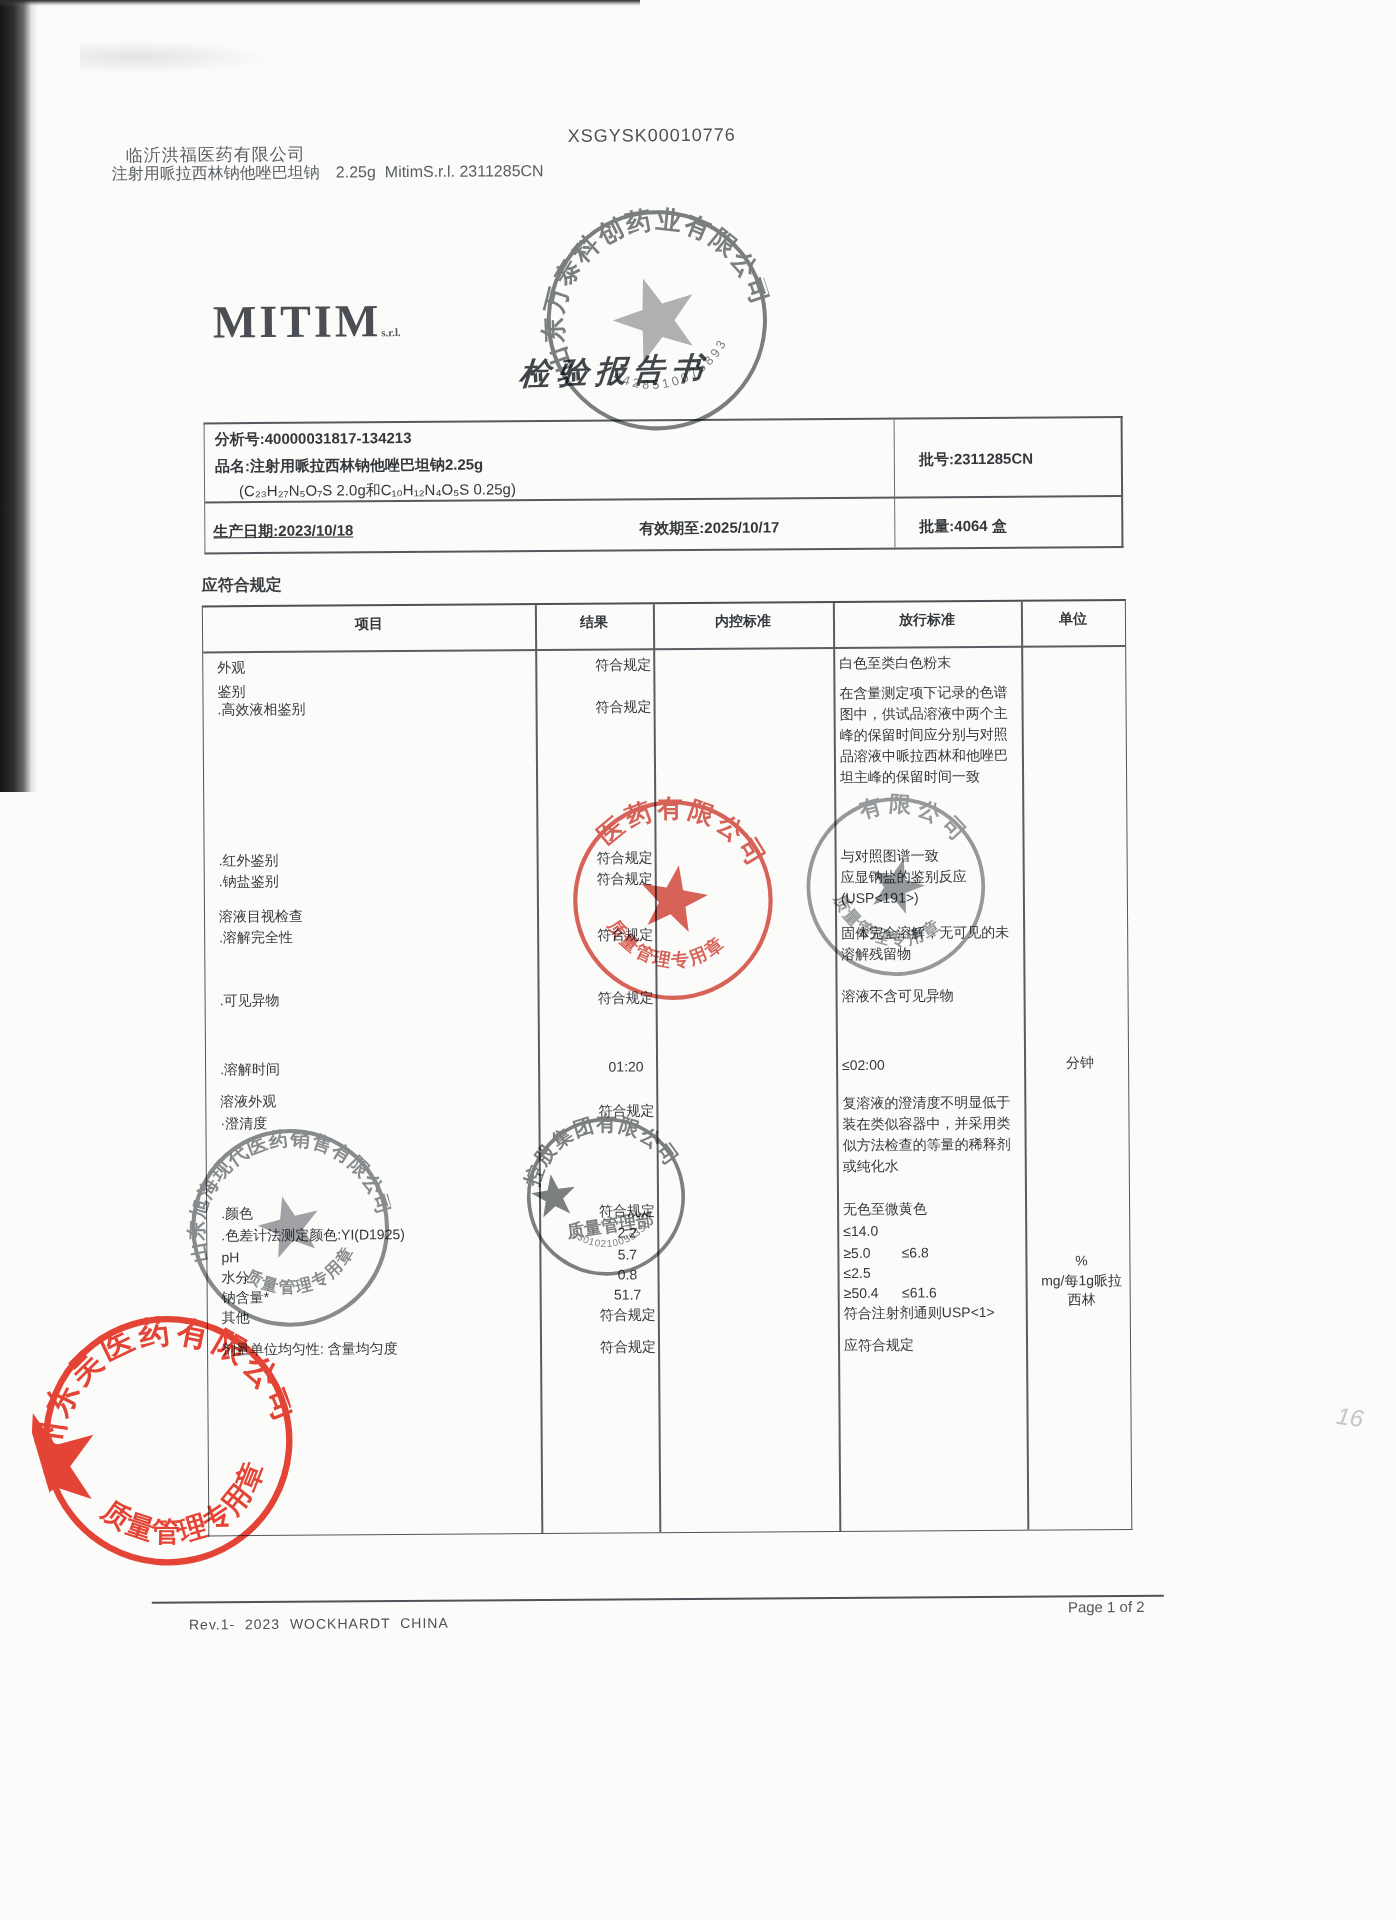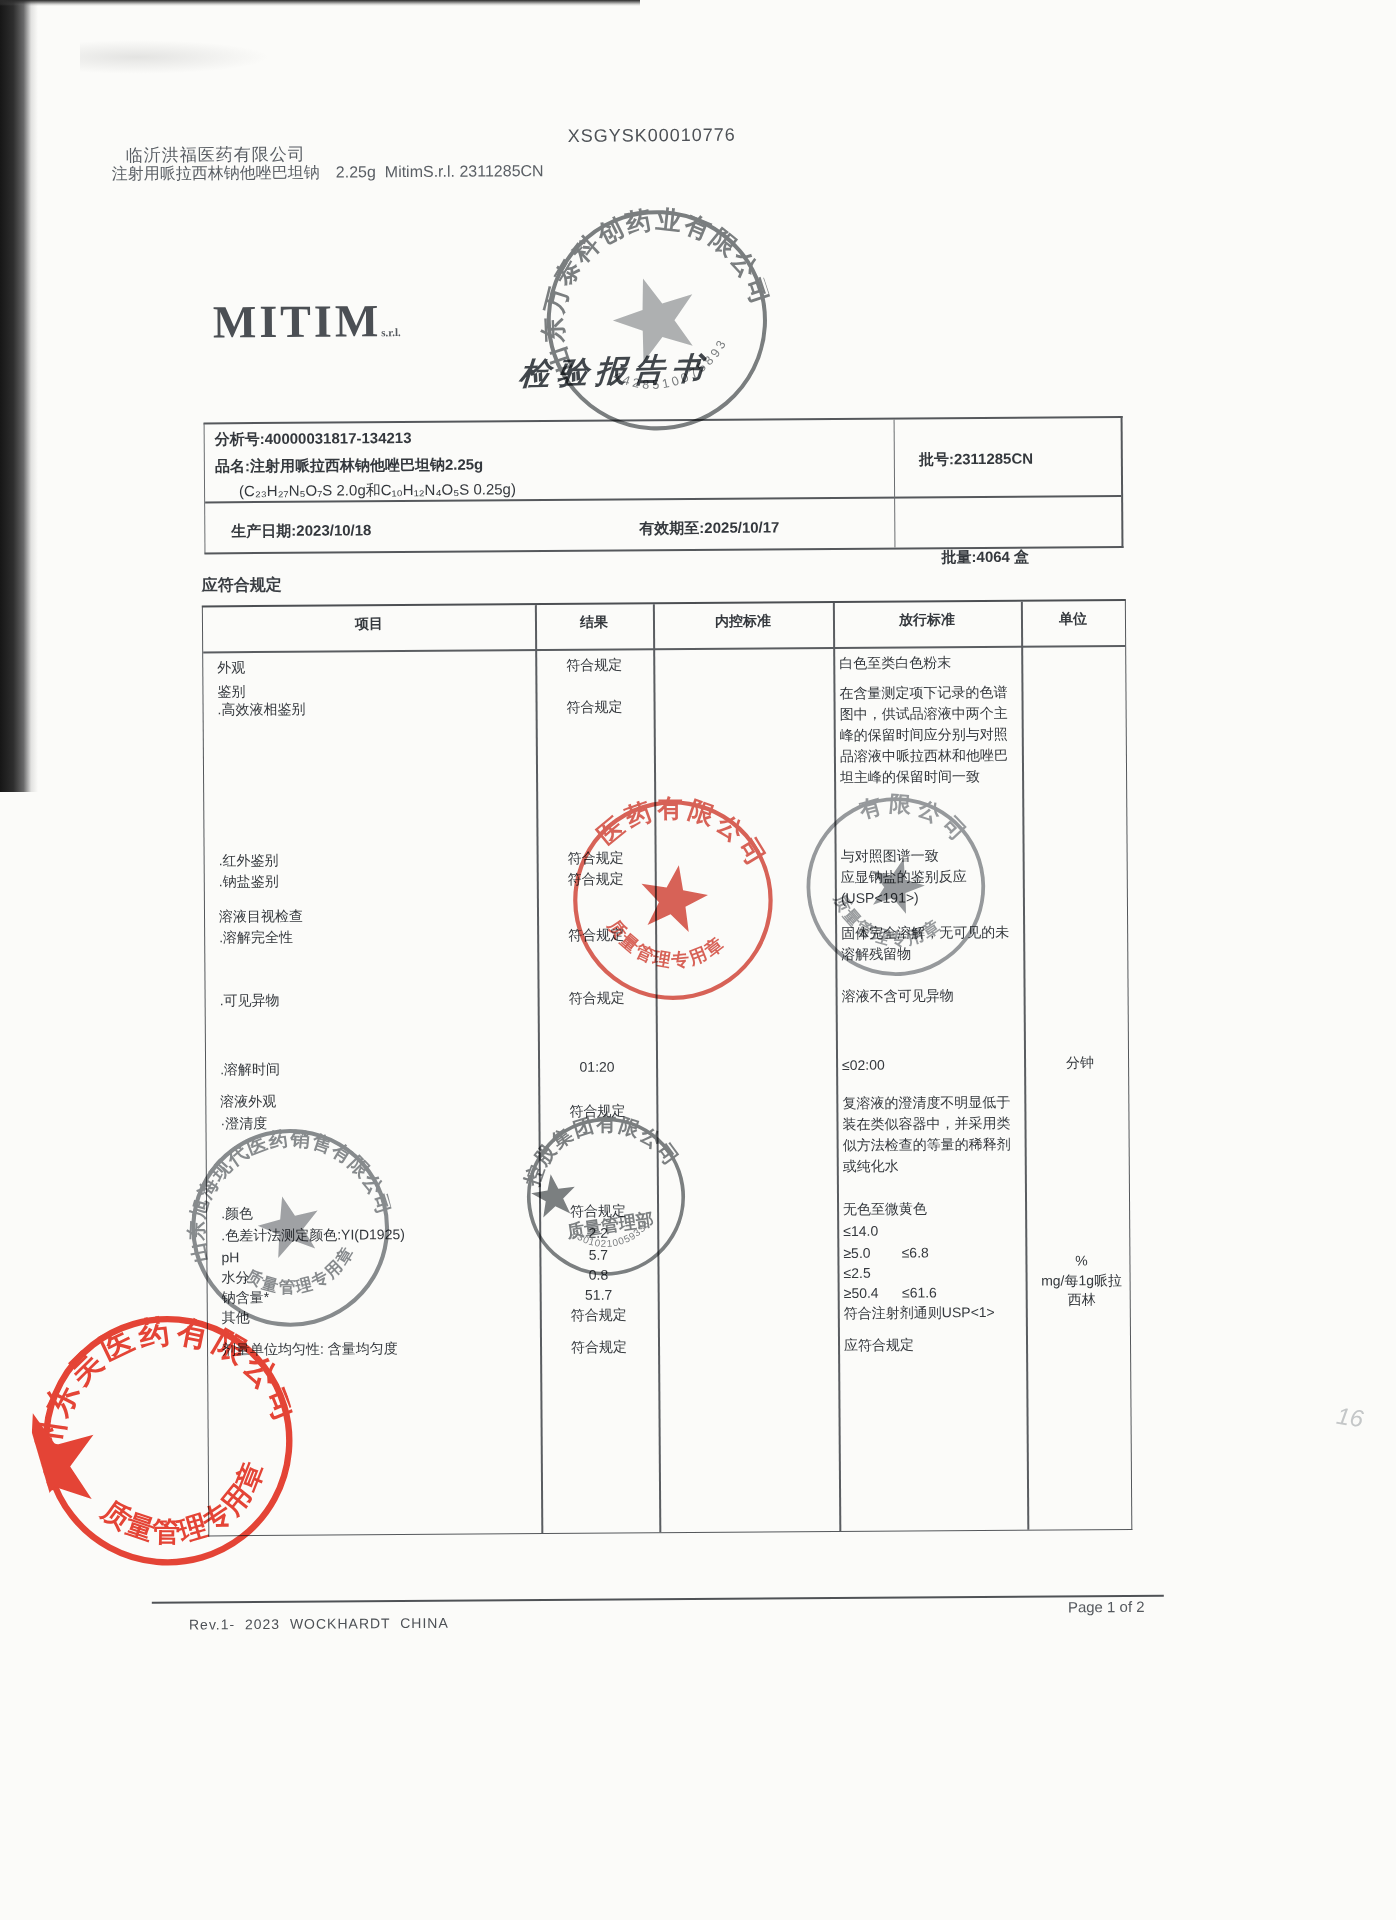"生产日期:2023/10/18" div.info-txt { left: 26px -> 8px; text-decoration: none -> underline }
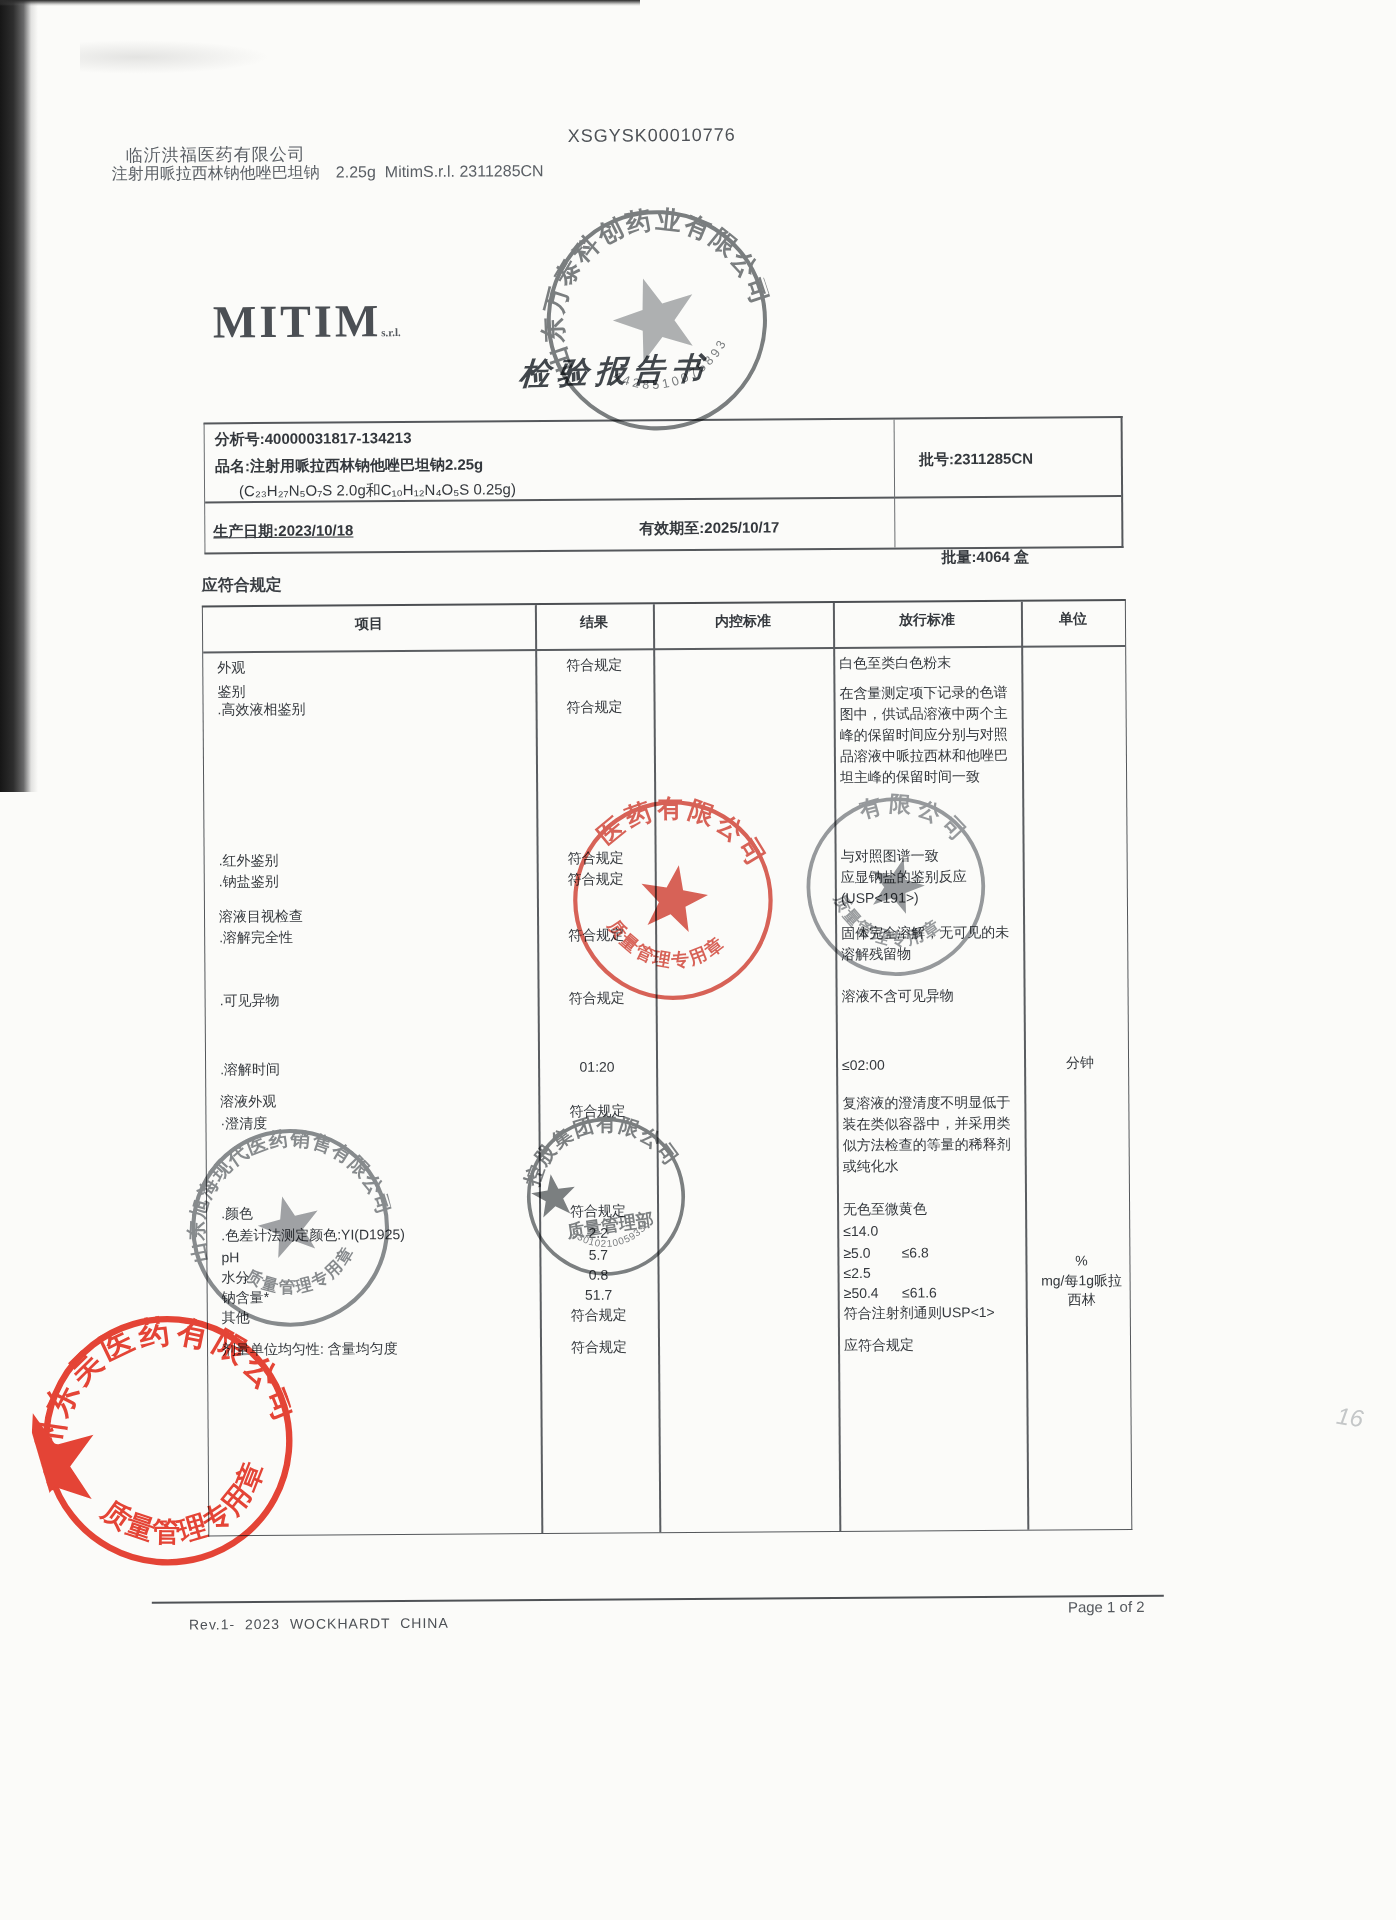"批量:4064 盒" div.info-txt { left: 736px -> 714px; margin-top: 31px -> none }
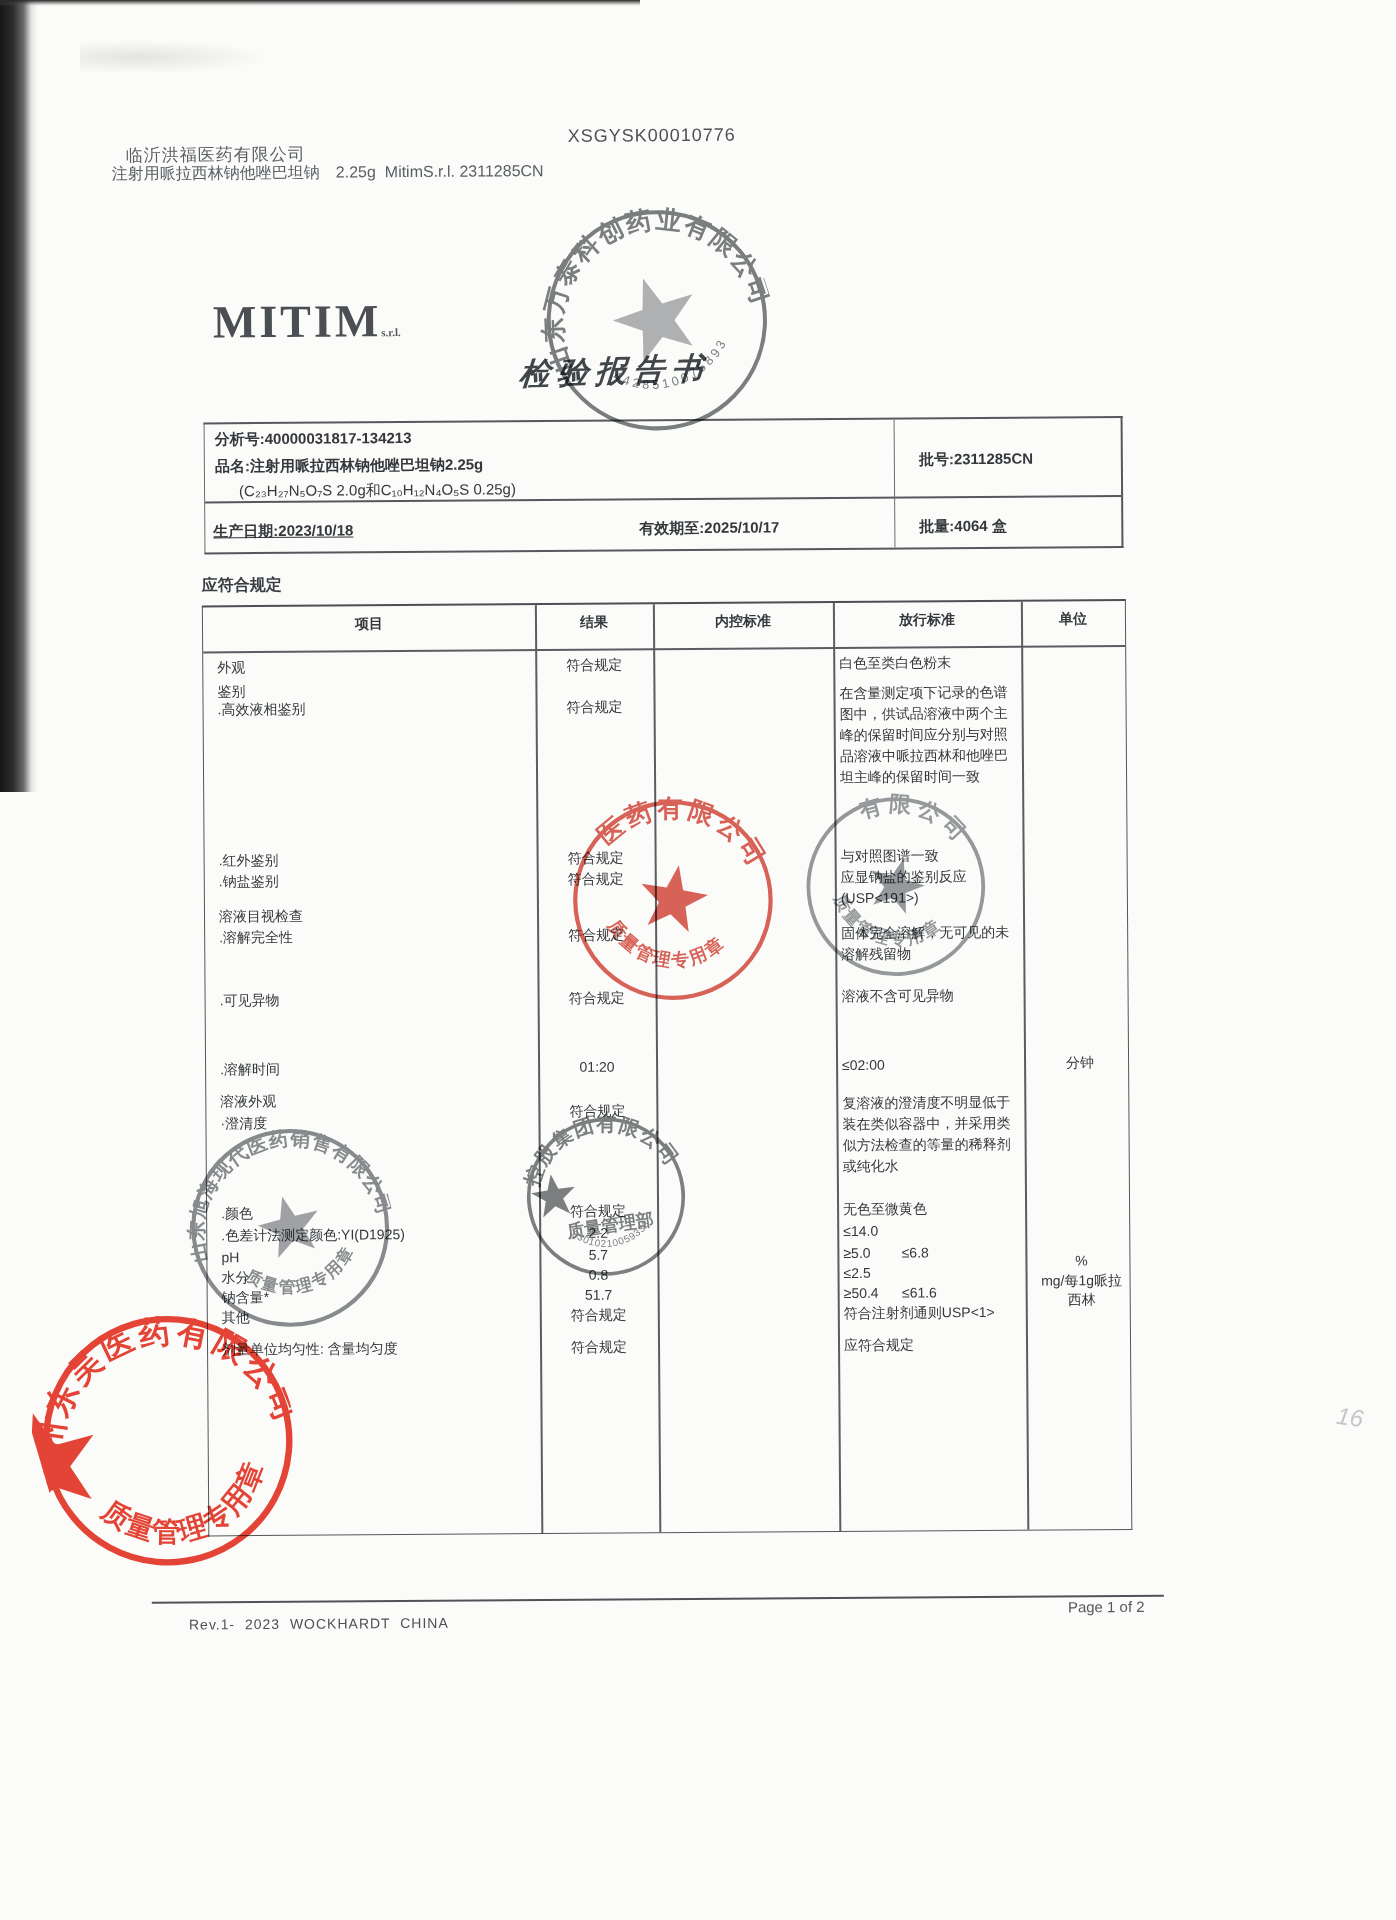"符合规定" .cr { padding-left: none -> 29px }
